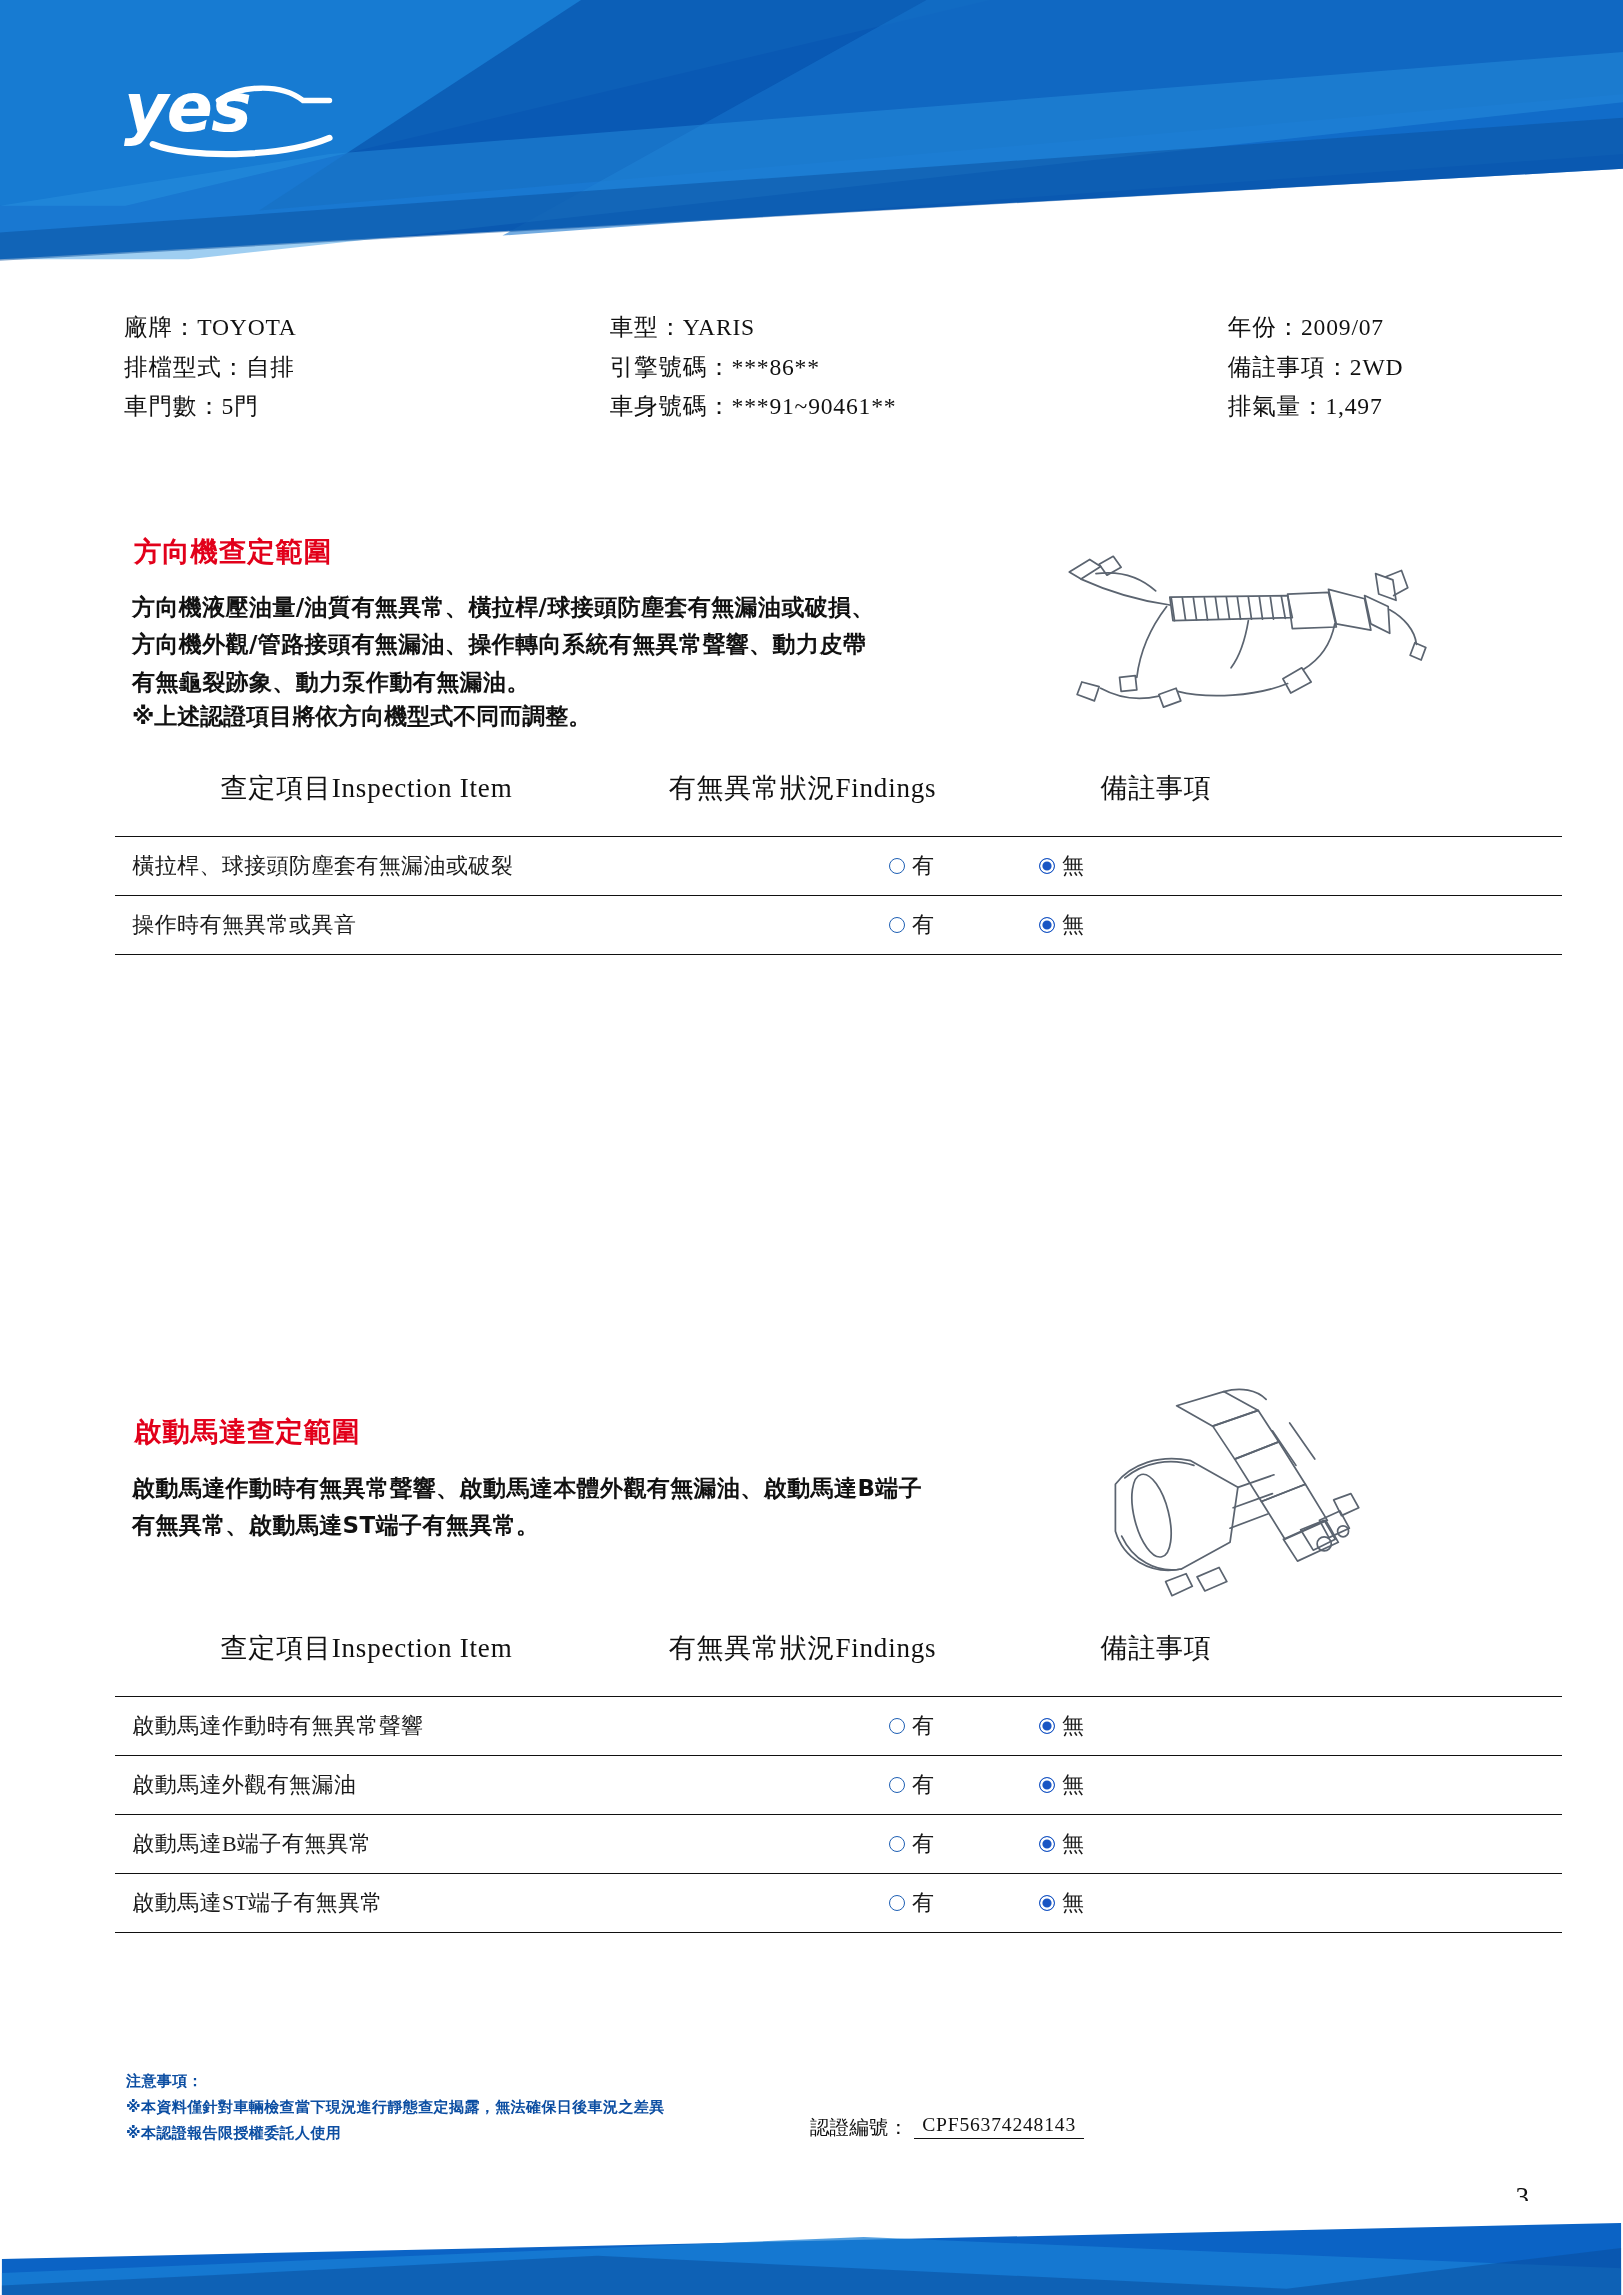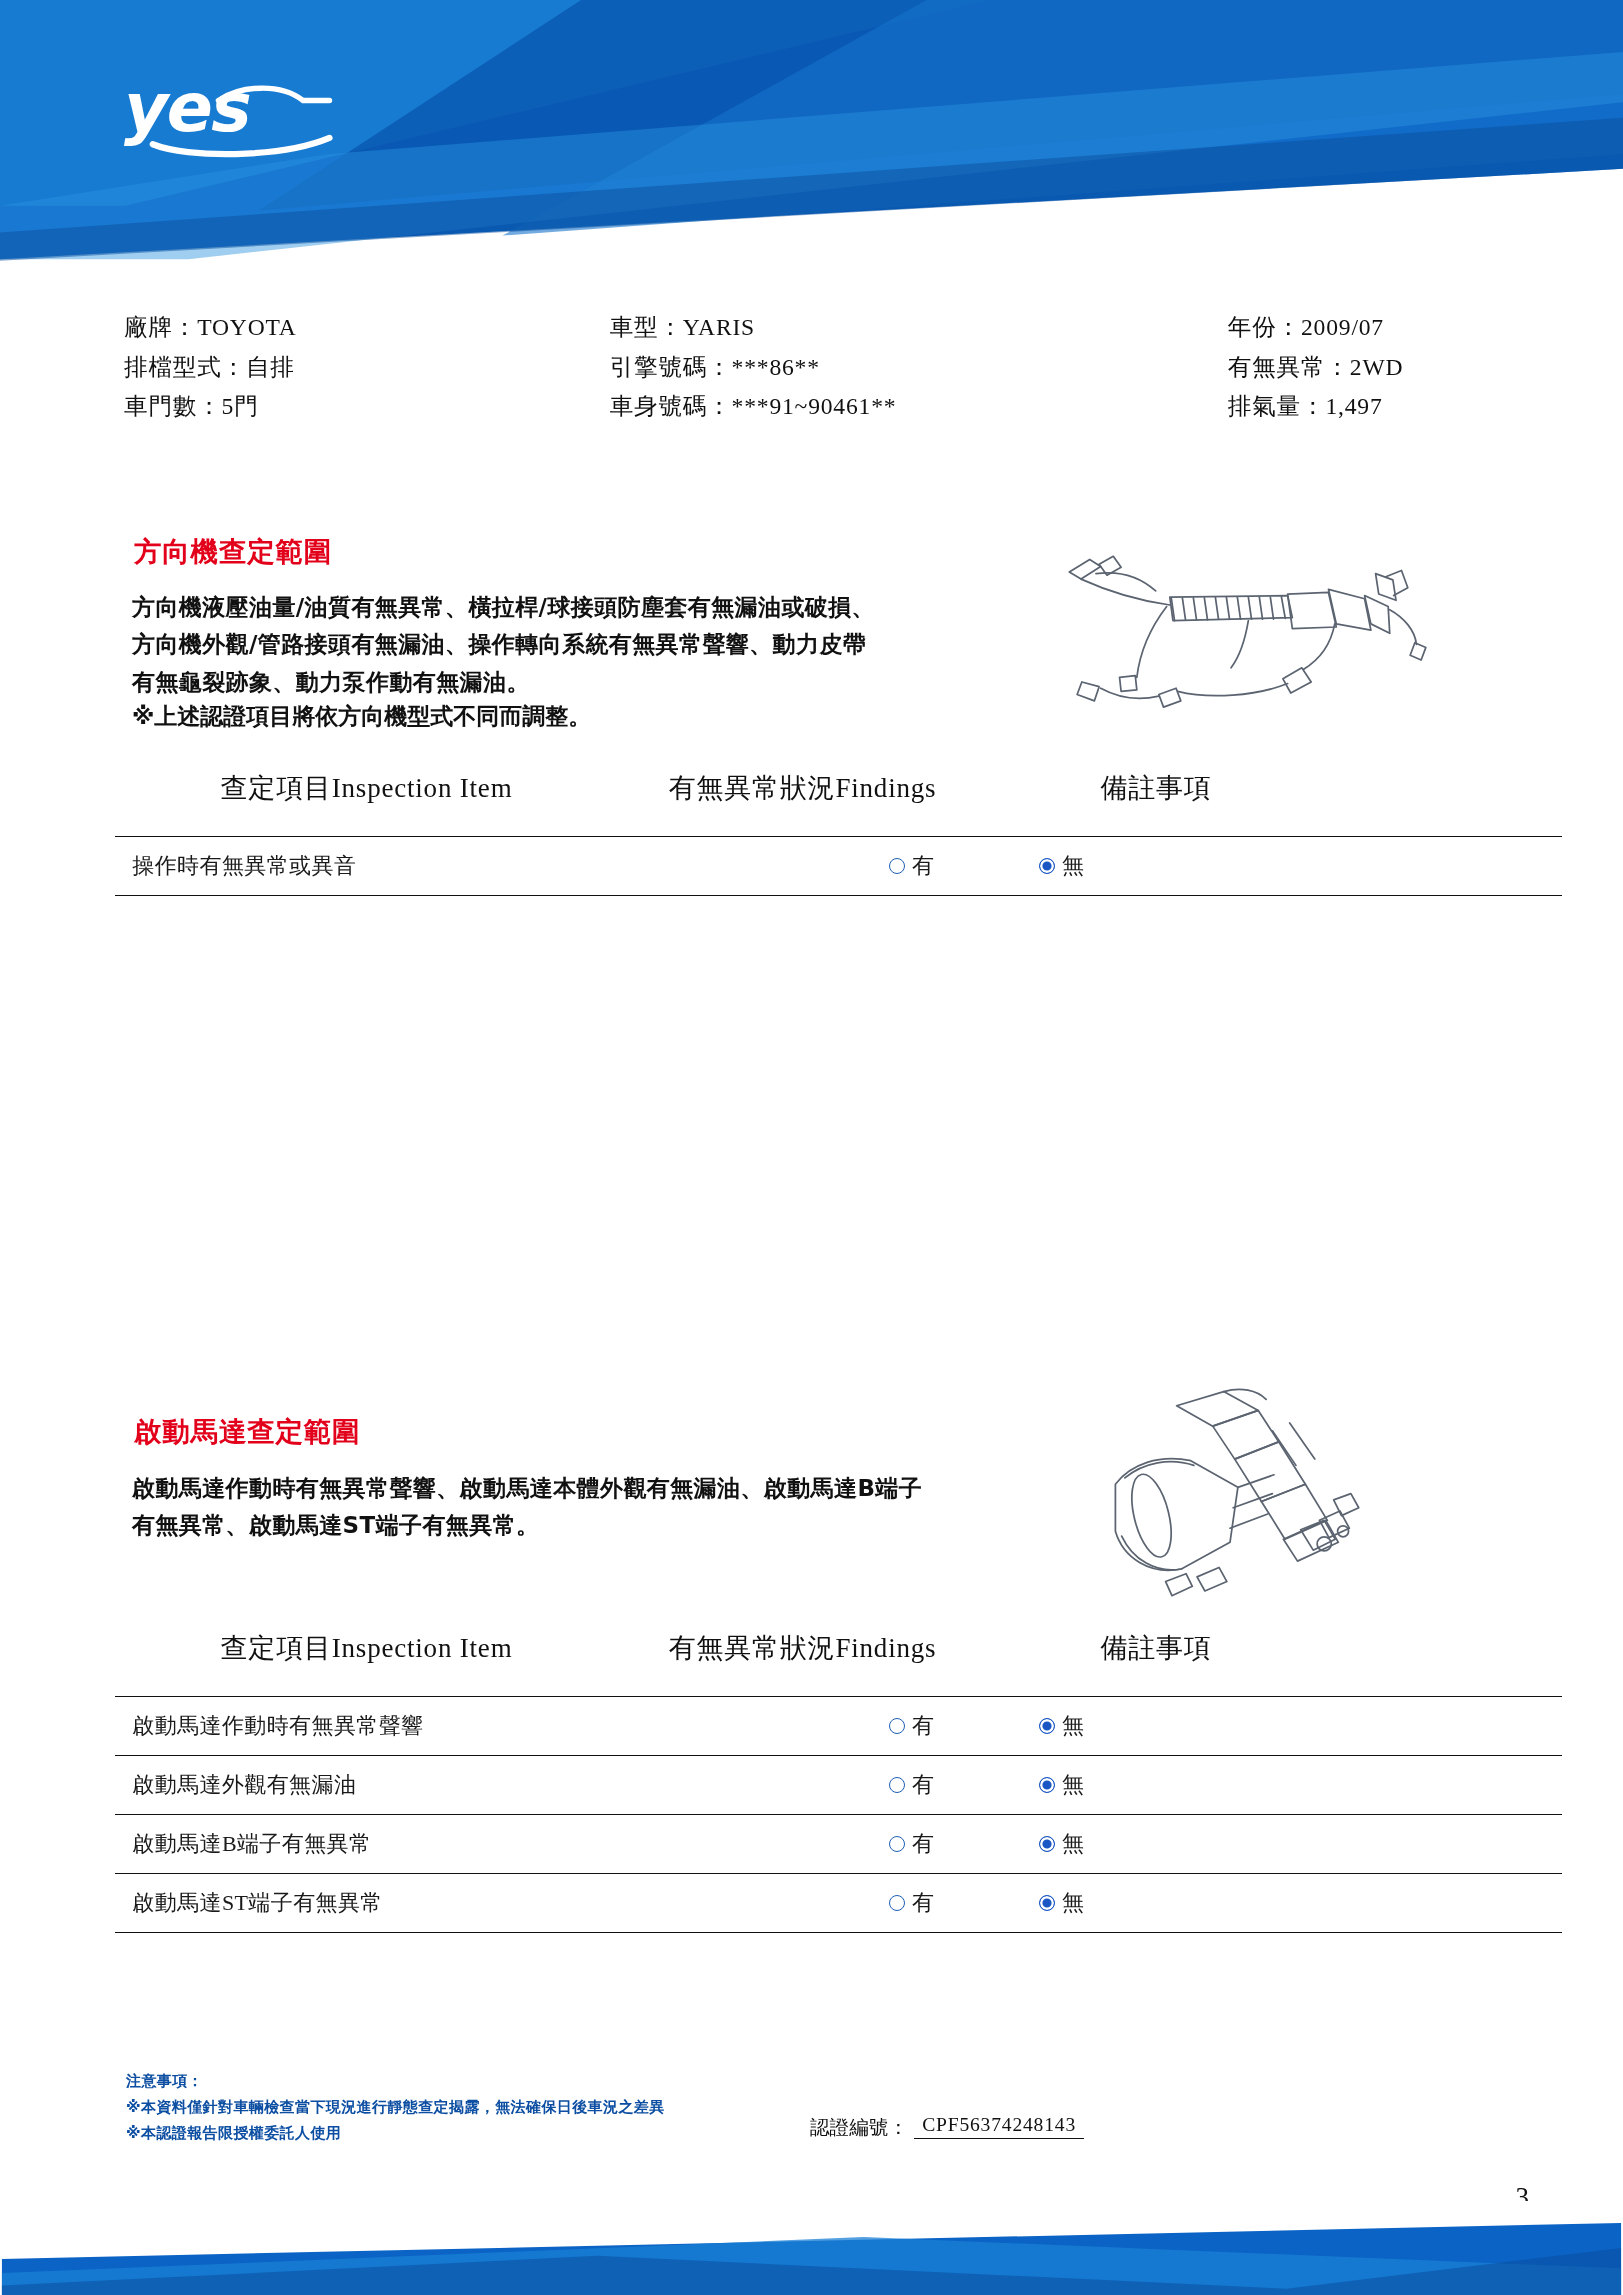"有無異常：2WD" div.vi-c3 { text: 有無異常 -> 備註事項 }
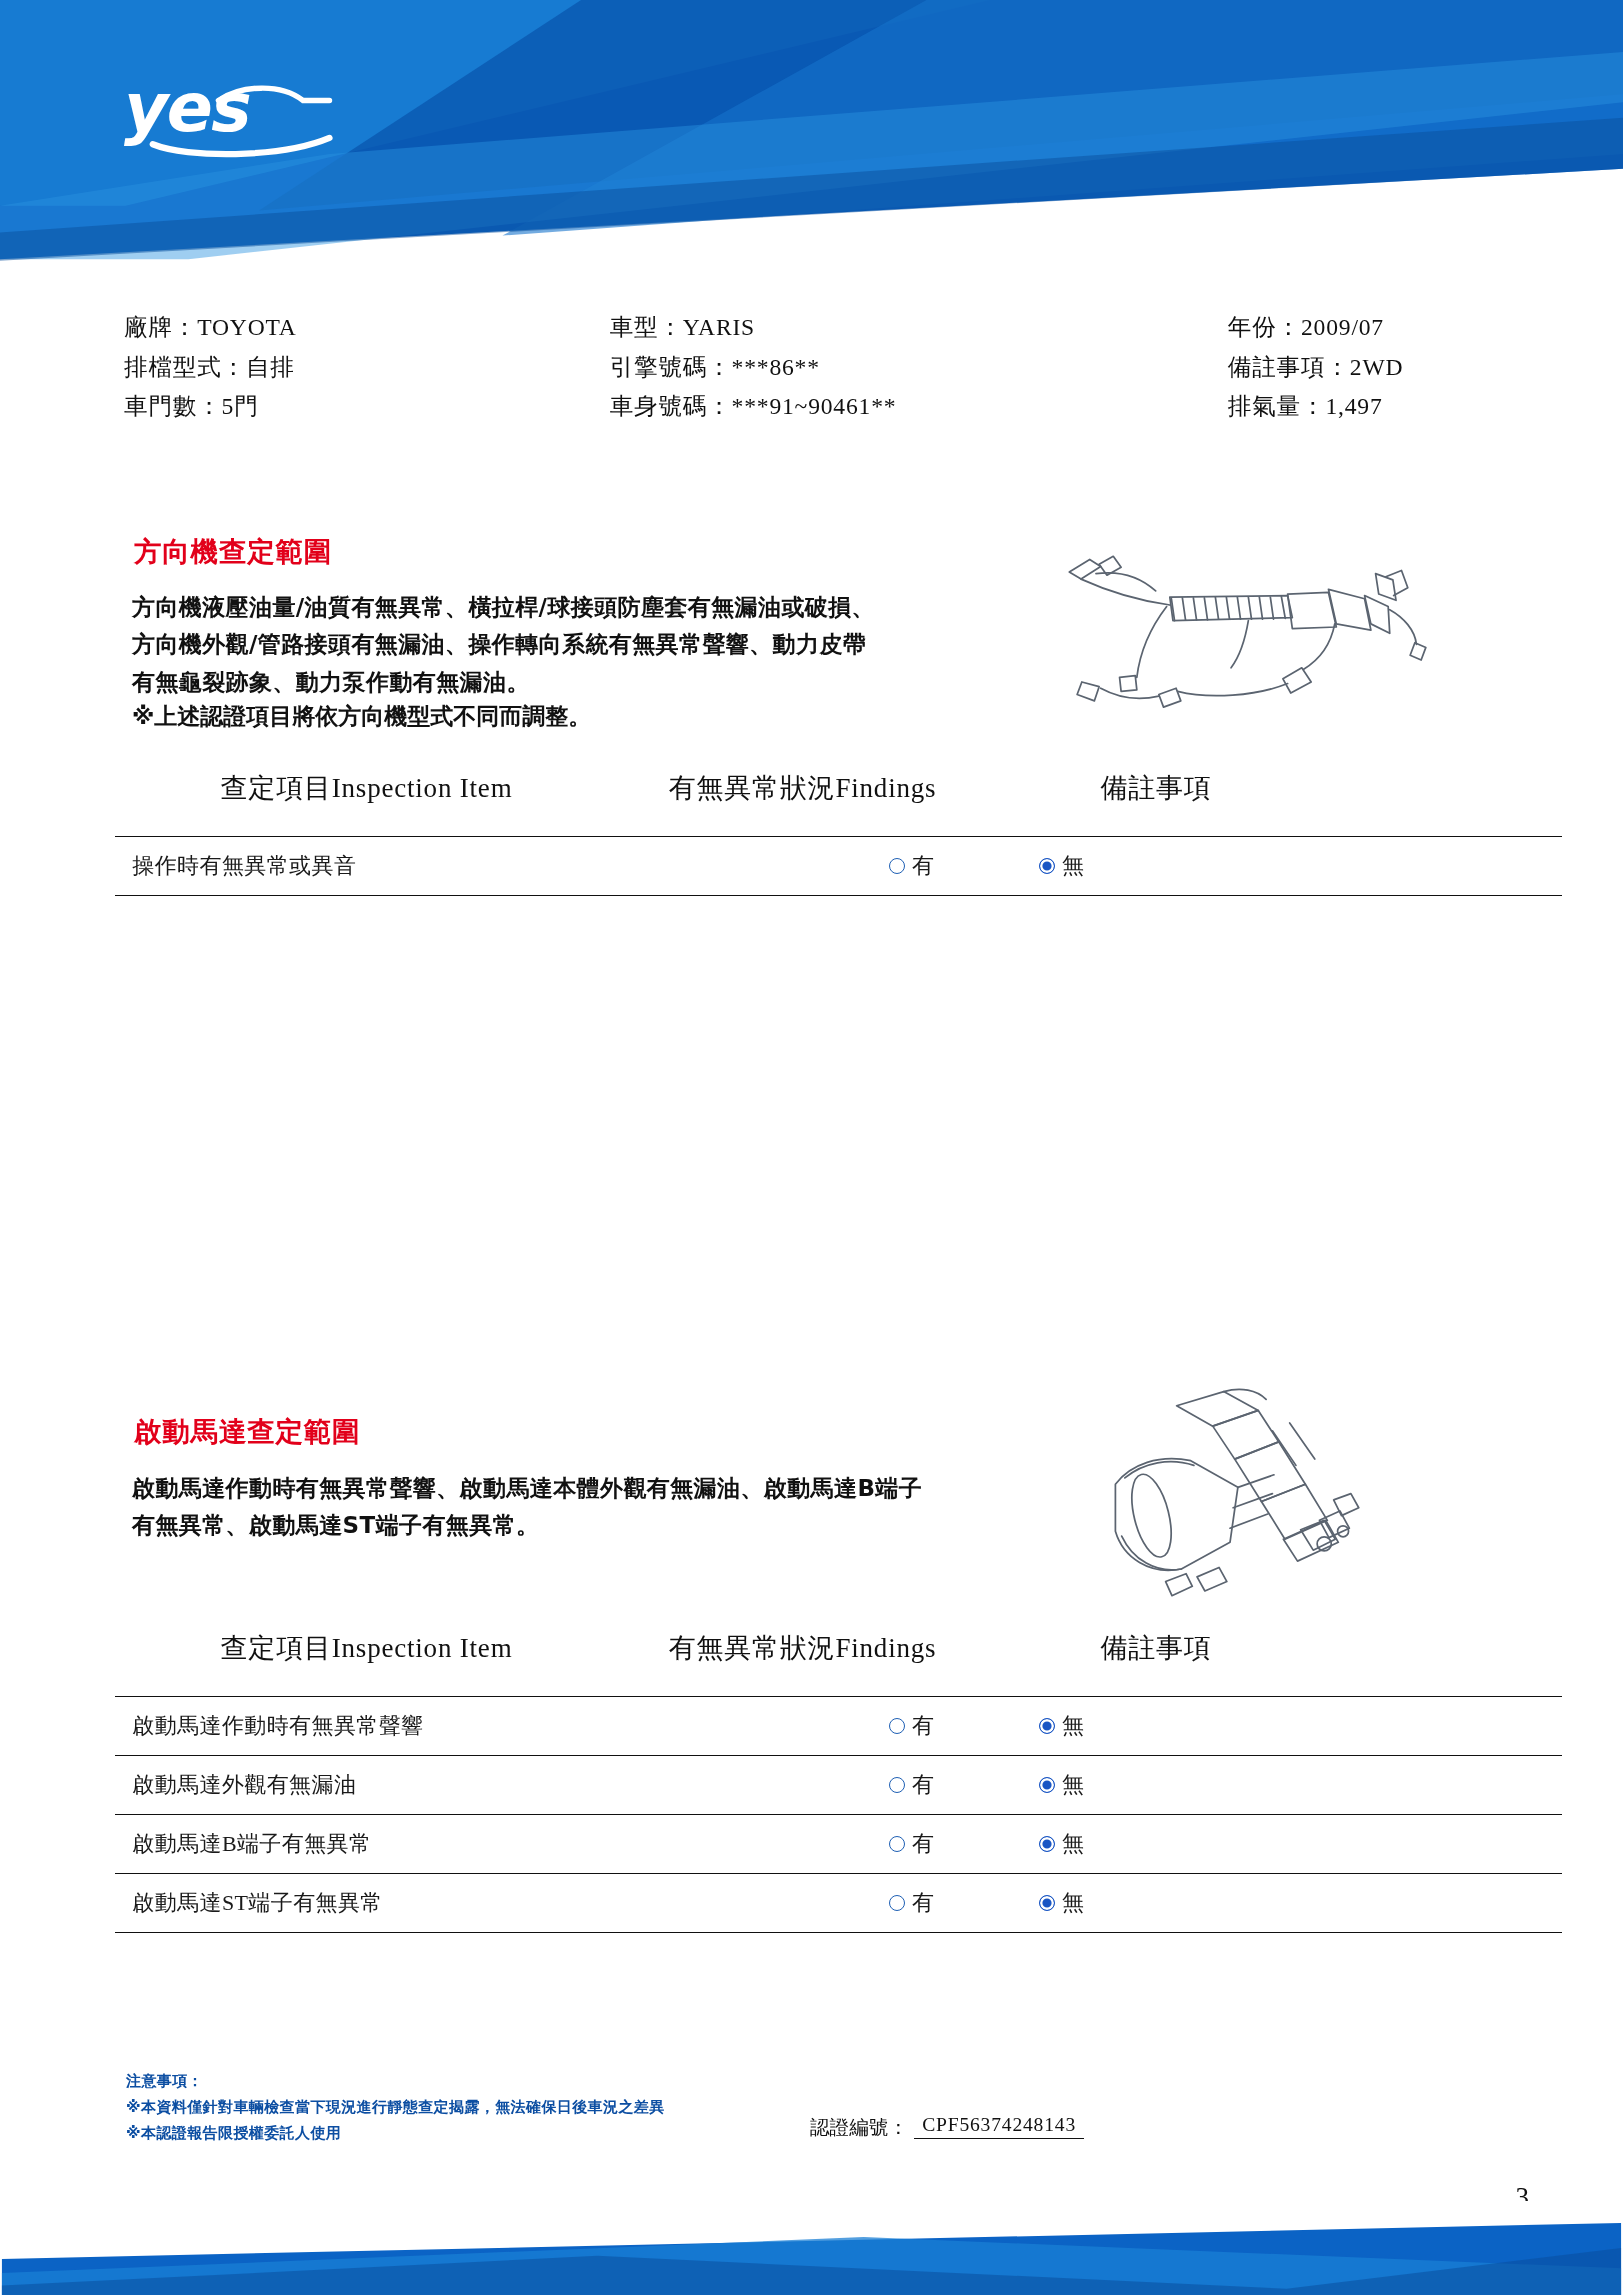"橫拉桿、球接頭防塵套有無漏油或破裂" tr { html: none -> <tr> <td>橫拉桿、球接頭防塵套有無漏油或破裂</td> <td> <div> <span> <span></span> <span>有</span> </span> <span> <span></span> <span>無</span> </span> </div> </td> <td></td> </tr> }
